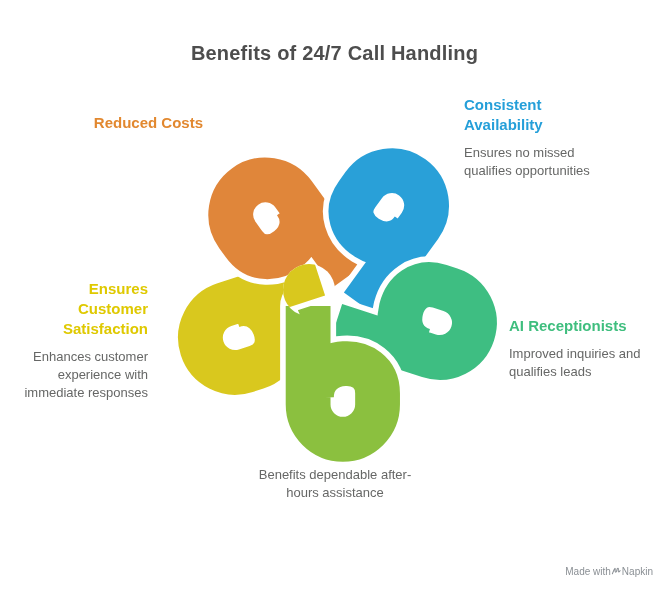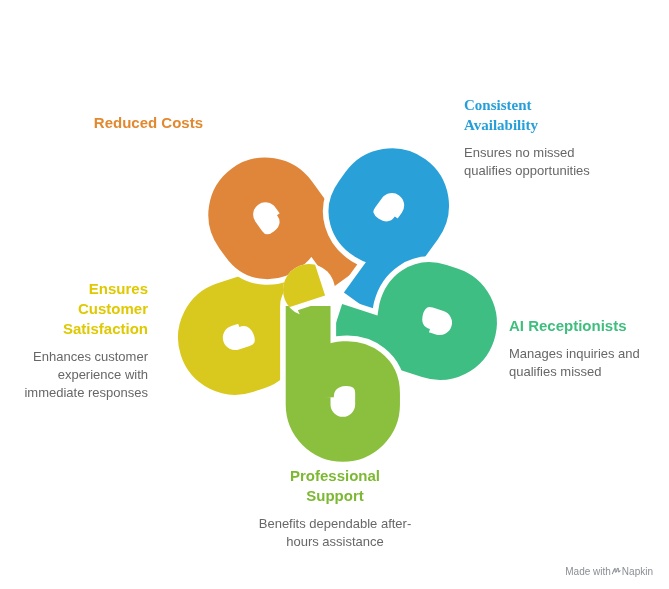"Benefits of 24/7 Call Handling" div.title { html: none -> <div>Benefits of 24/7 Call Handling</div> }
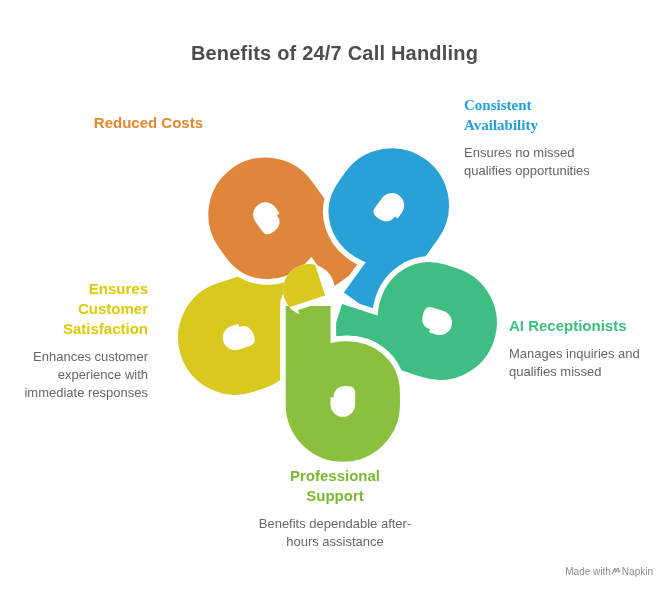"Consistent Availability" div.hd { font-family: Liberation Serif, serif -> none }
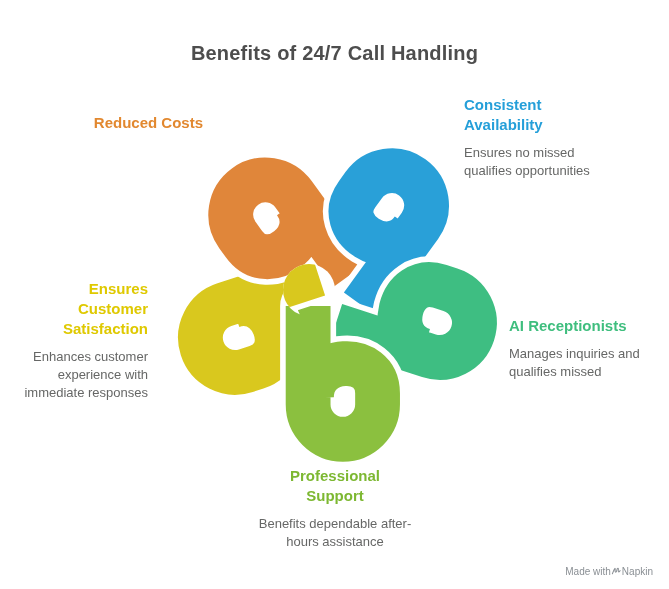"Manages inquiries and qualifies missed" p.bd { text: Manages inquiries and qualifies missed -> Improved inquiries and qualifies leads }
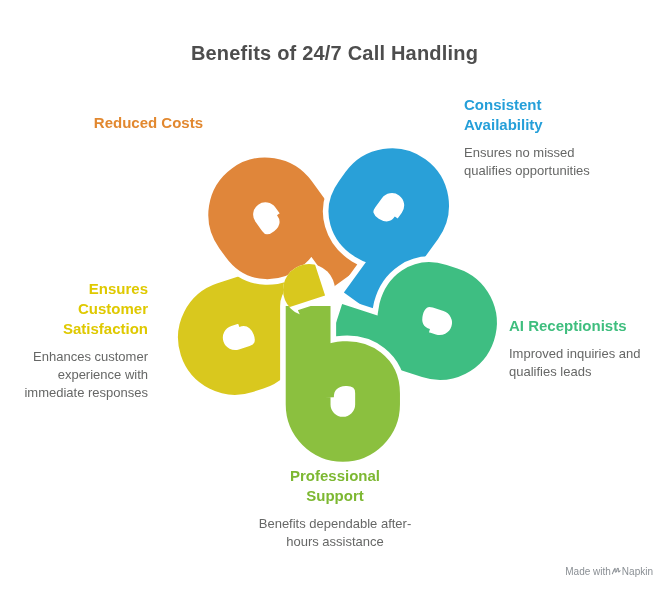"Professional Support" div.hd { html: <div>Professional Support</div> -> none }
